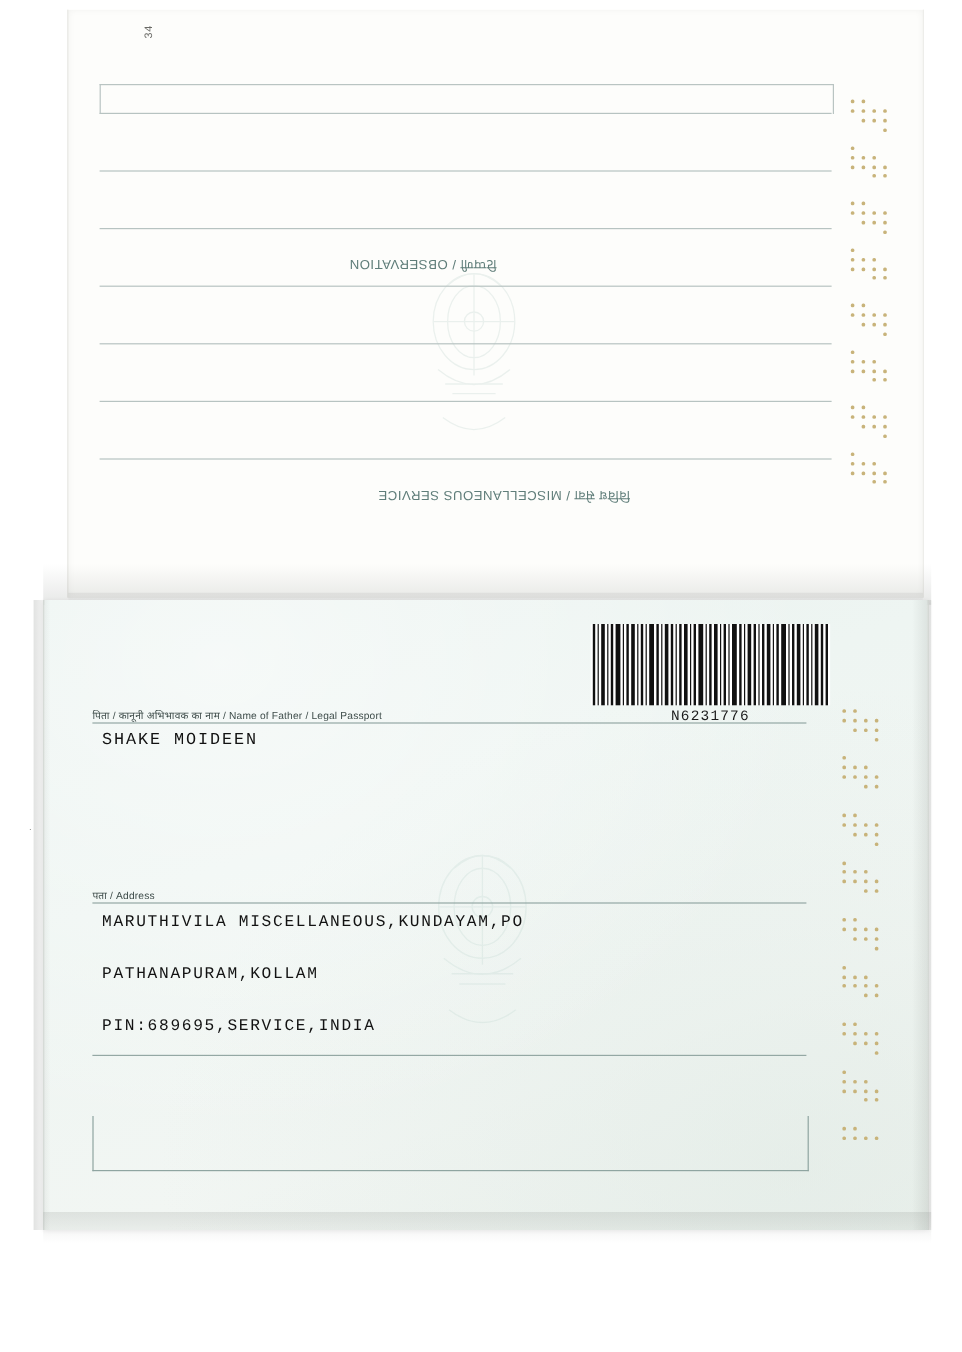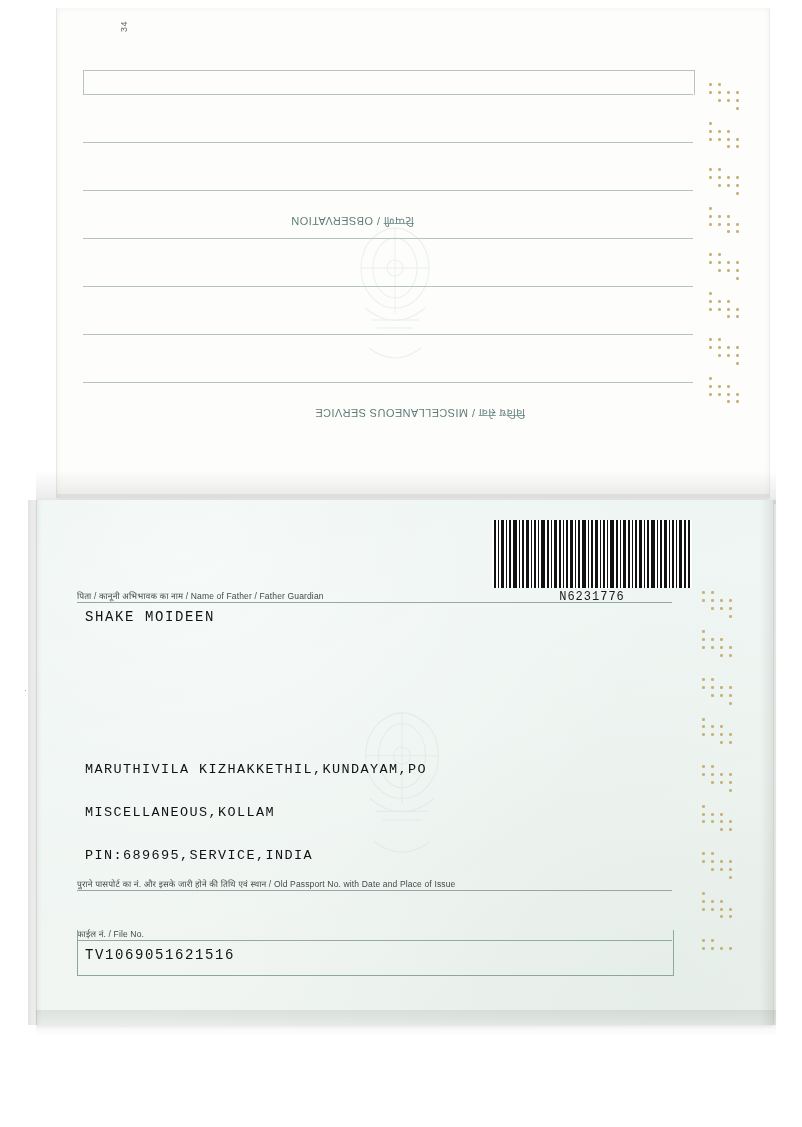"पिता / कानूनी अभिभावक का" div.field-label { text: Father Guardian -> Legal Passport }
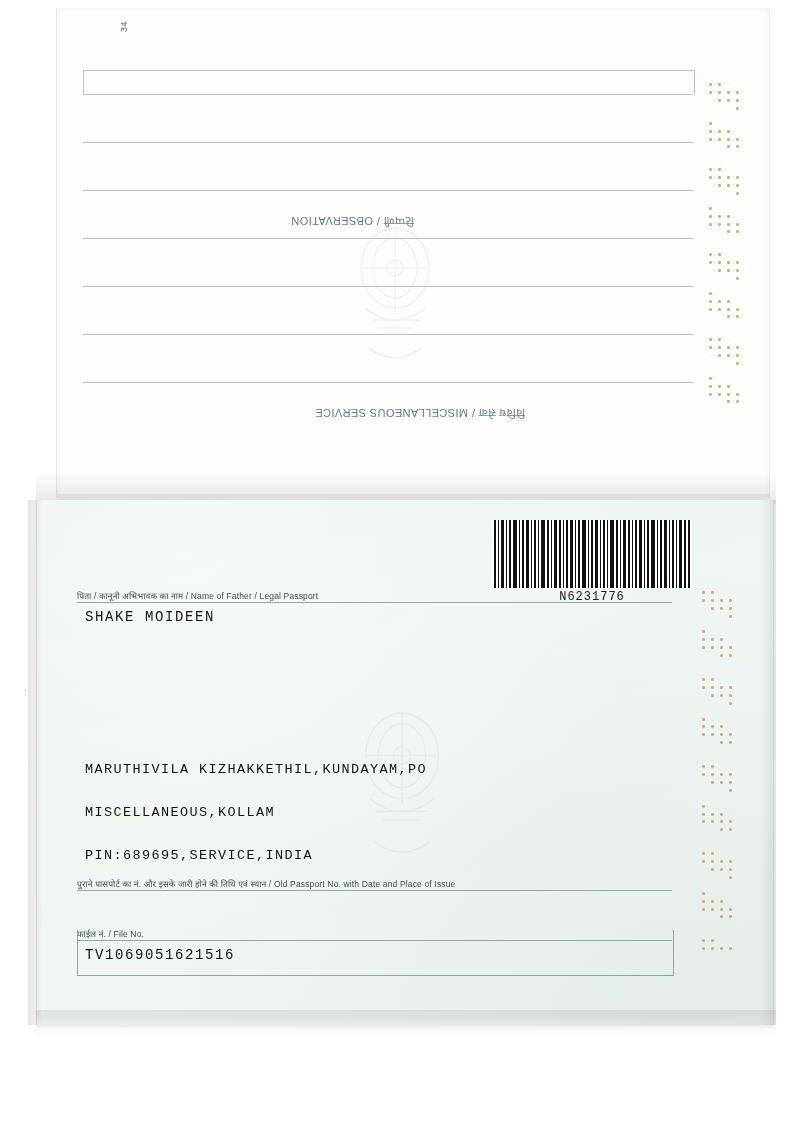"पता / Address" div.field { html: none -> <div> <div>पता / Address</div> <div></div> </div> }
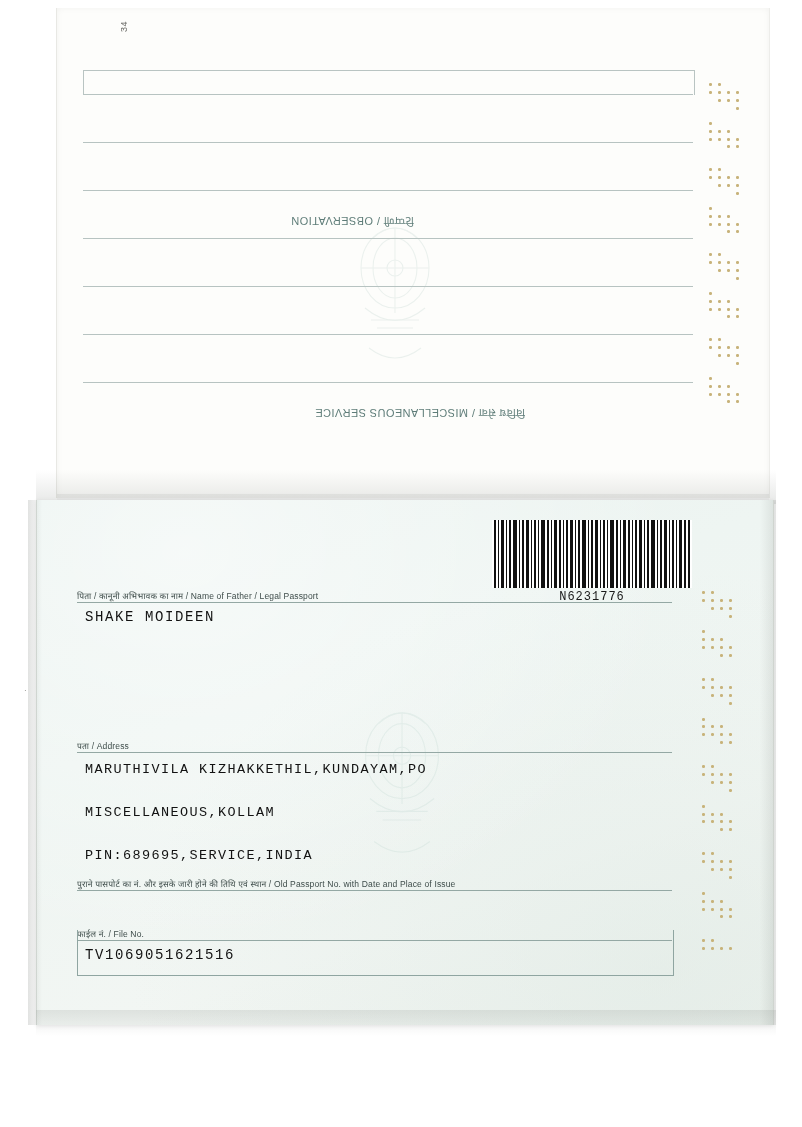"MARUTHIVILA KIZHAKKETHIL,KUNDAYAM,PO" div.addr-value { text: KIZHAKKETHIL,KUNDAYAM,PO -> MISCELLANEOUS,KUNDAYAM,PO }
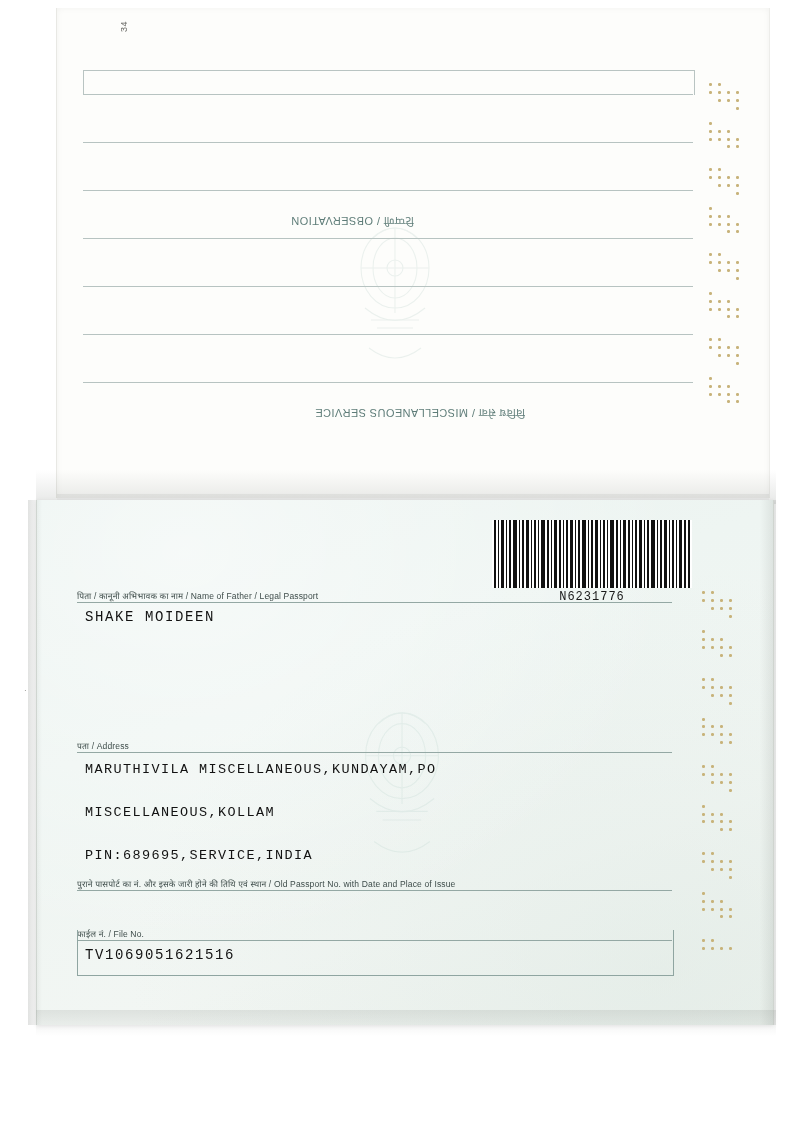"MISCELLANEOUS,KOLLAM" div.addr-value { text: MISCELLANEOUS,KOLLAM -> PATHANAPURAM,KOLLAM }
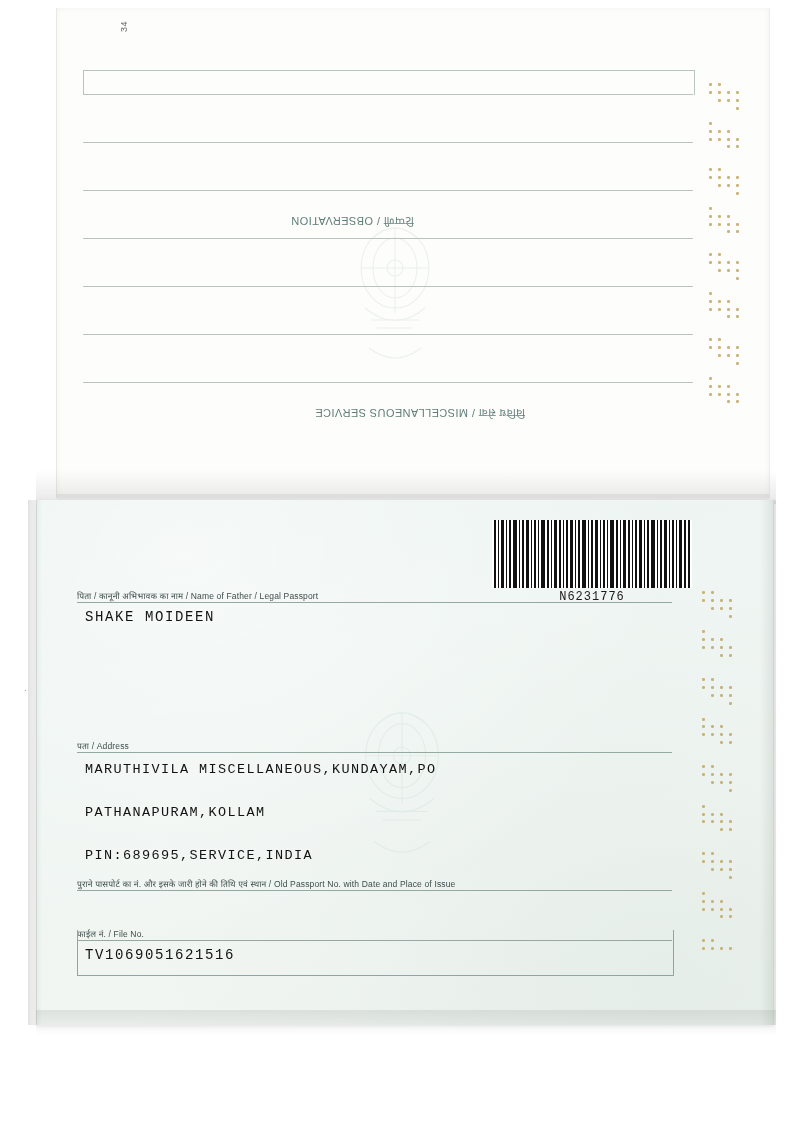"पुराने पासपोर्ट का नं. और" div.field-label { html: <div>पुराने पासपोर्ट का नं. और इसके जारी होने की तिथि एवं स्थान / Old Passport No. with Date and Place of Issue</div> -> none }
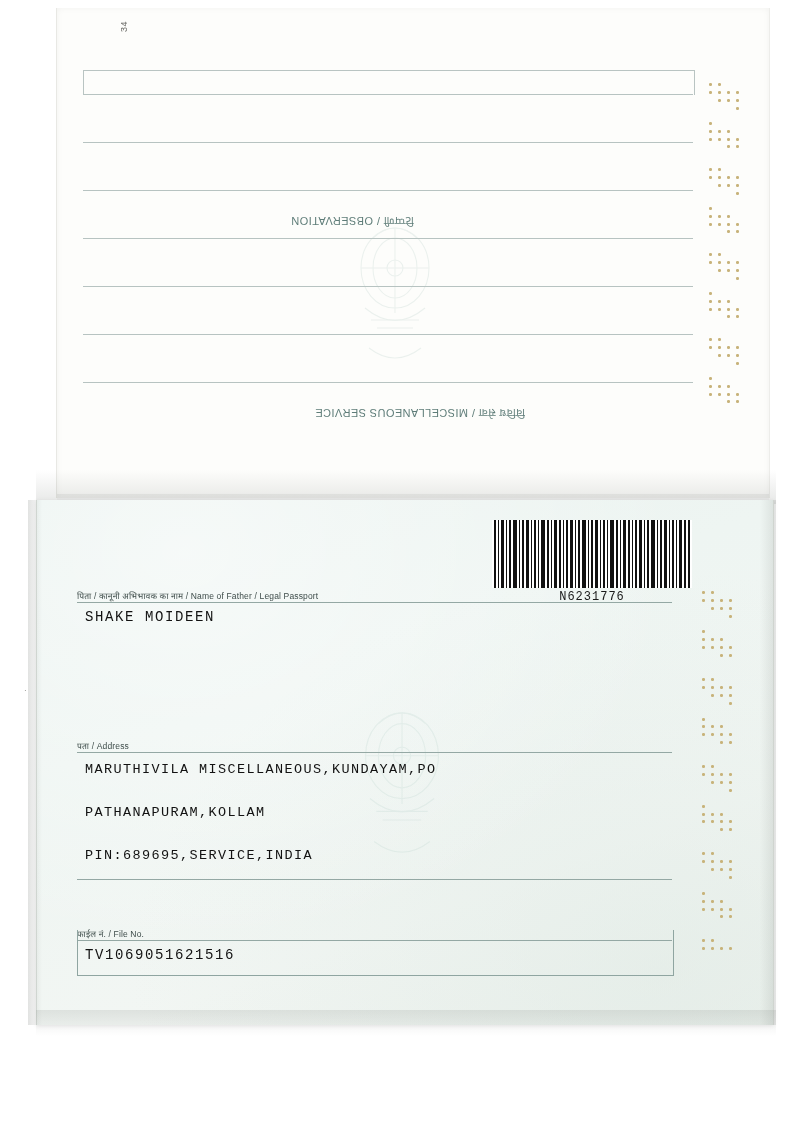"फाईल नं. / File No." div.field { html: <div> <div>फाईल नं. / File No.</div> <div></div> <div>TV1069051621516</div> </div> -> none }
